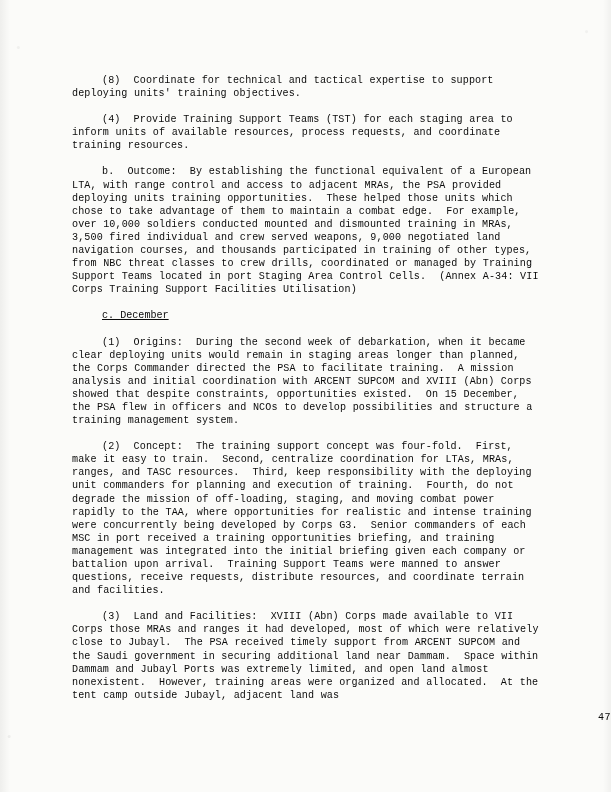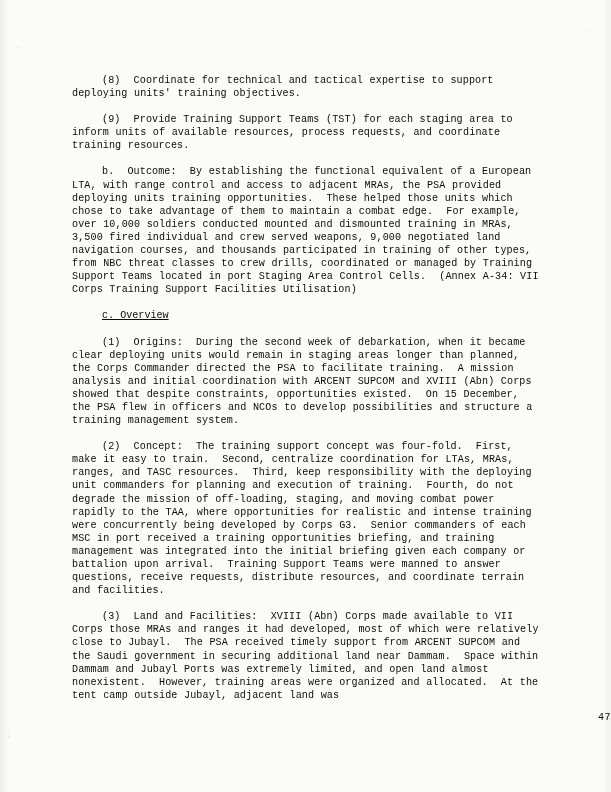"(9) Provide Training Support Teams" p.para { text: 9 -> 4 }
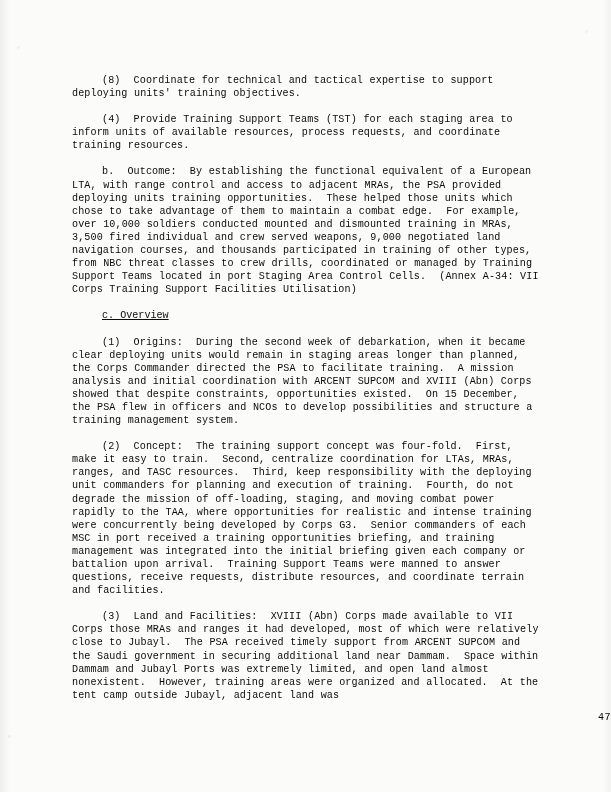"c. Overview" span.u { text: Overview -> December }
